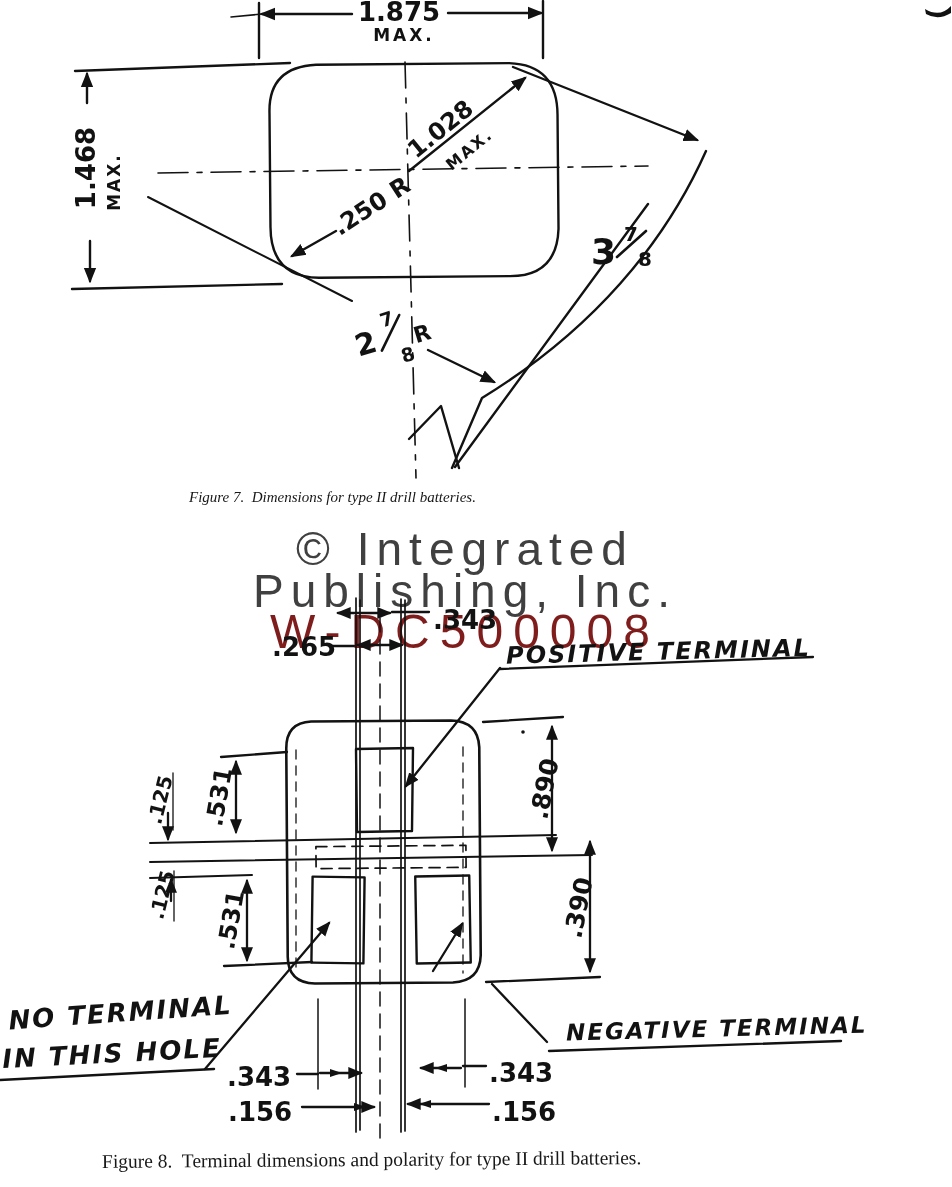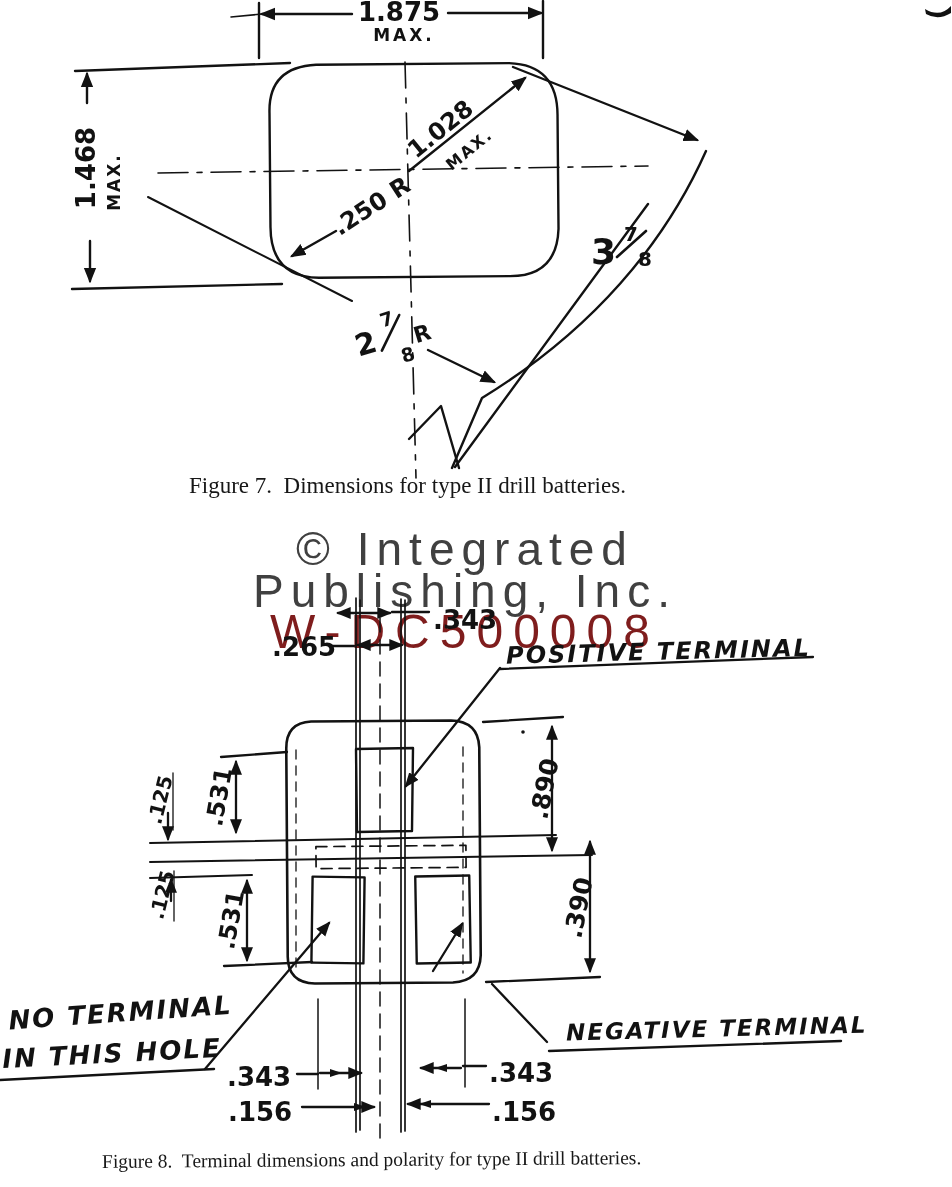"Figure 7. Dimensions for type" .cap7 { font-size: 23px -> 15px; font-style: none -> italic; top: 473px -> 489px }
